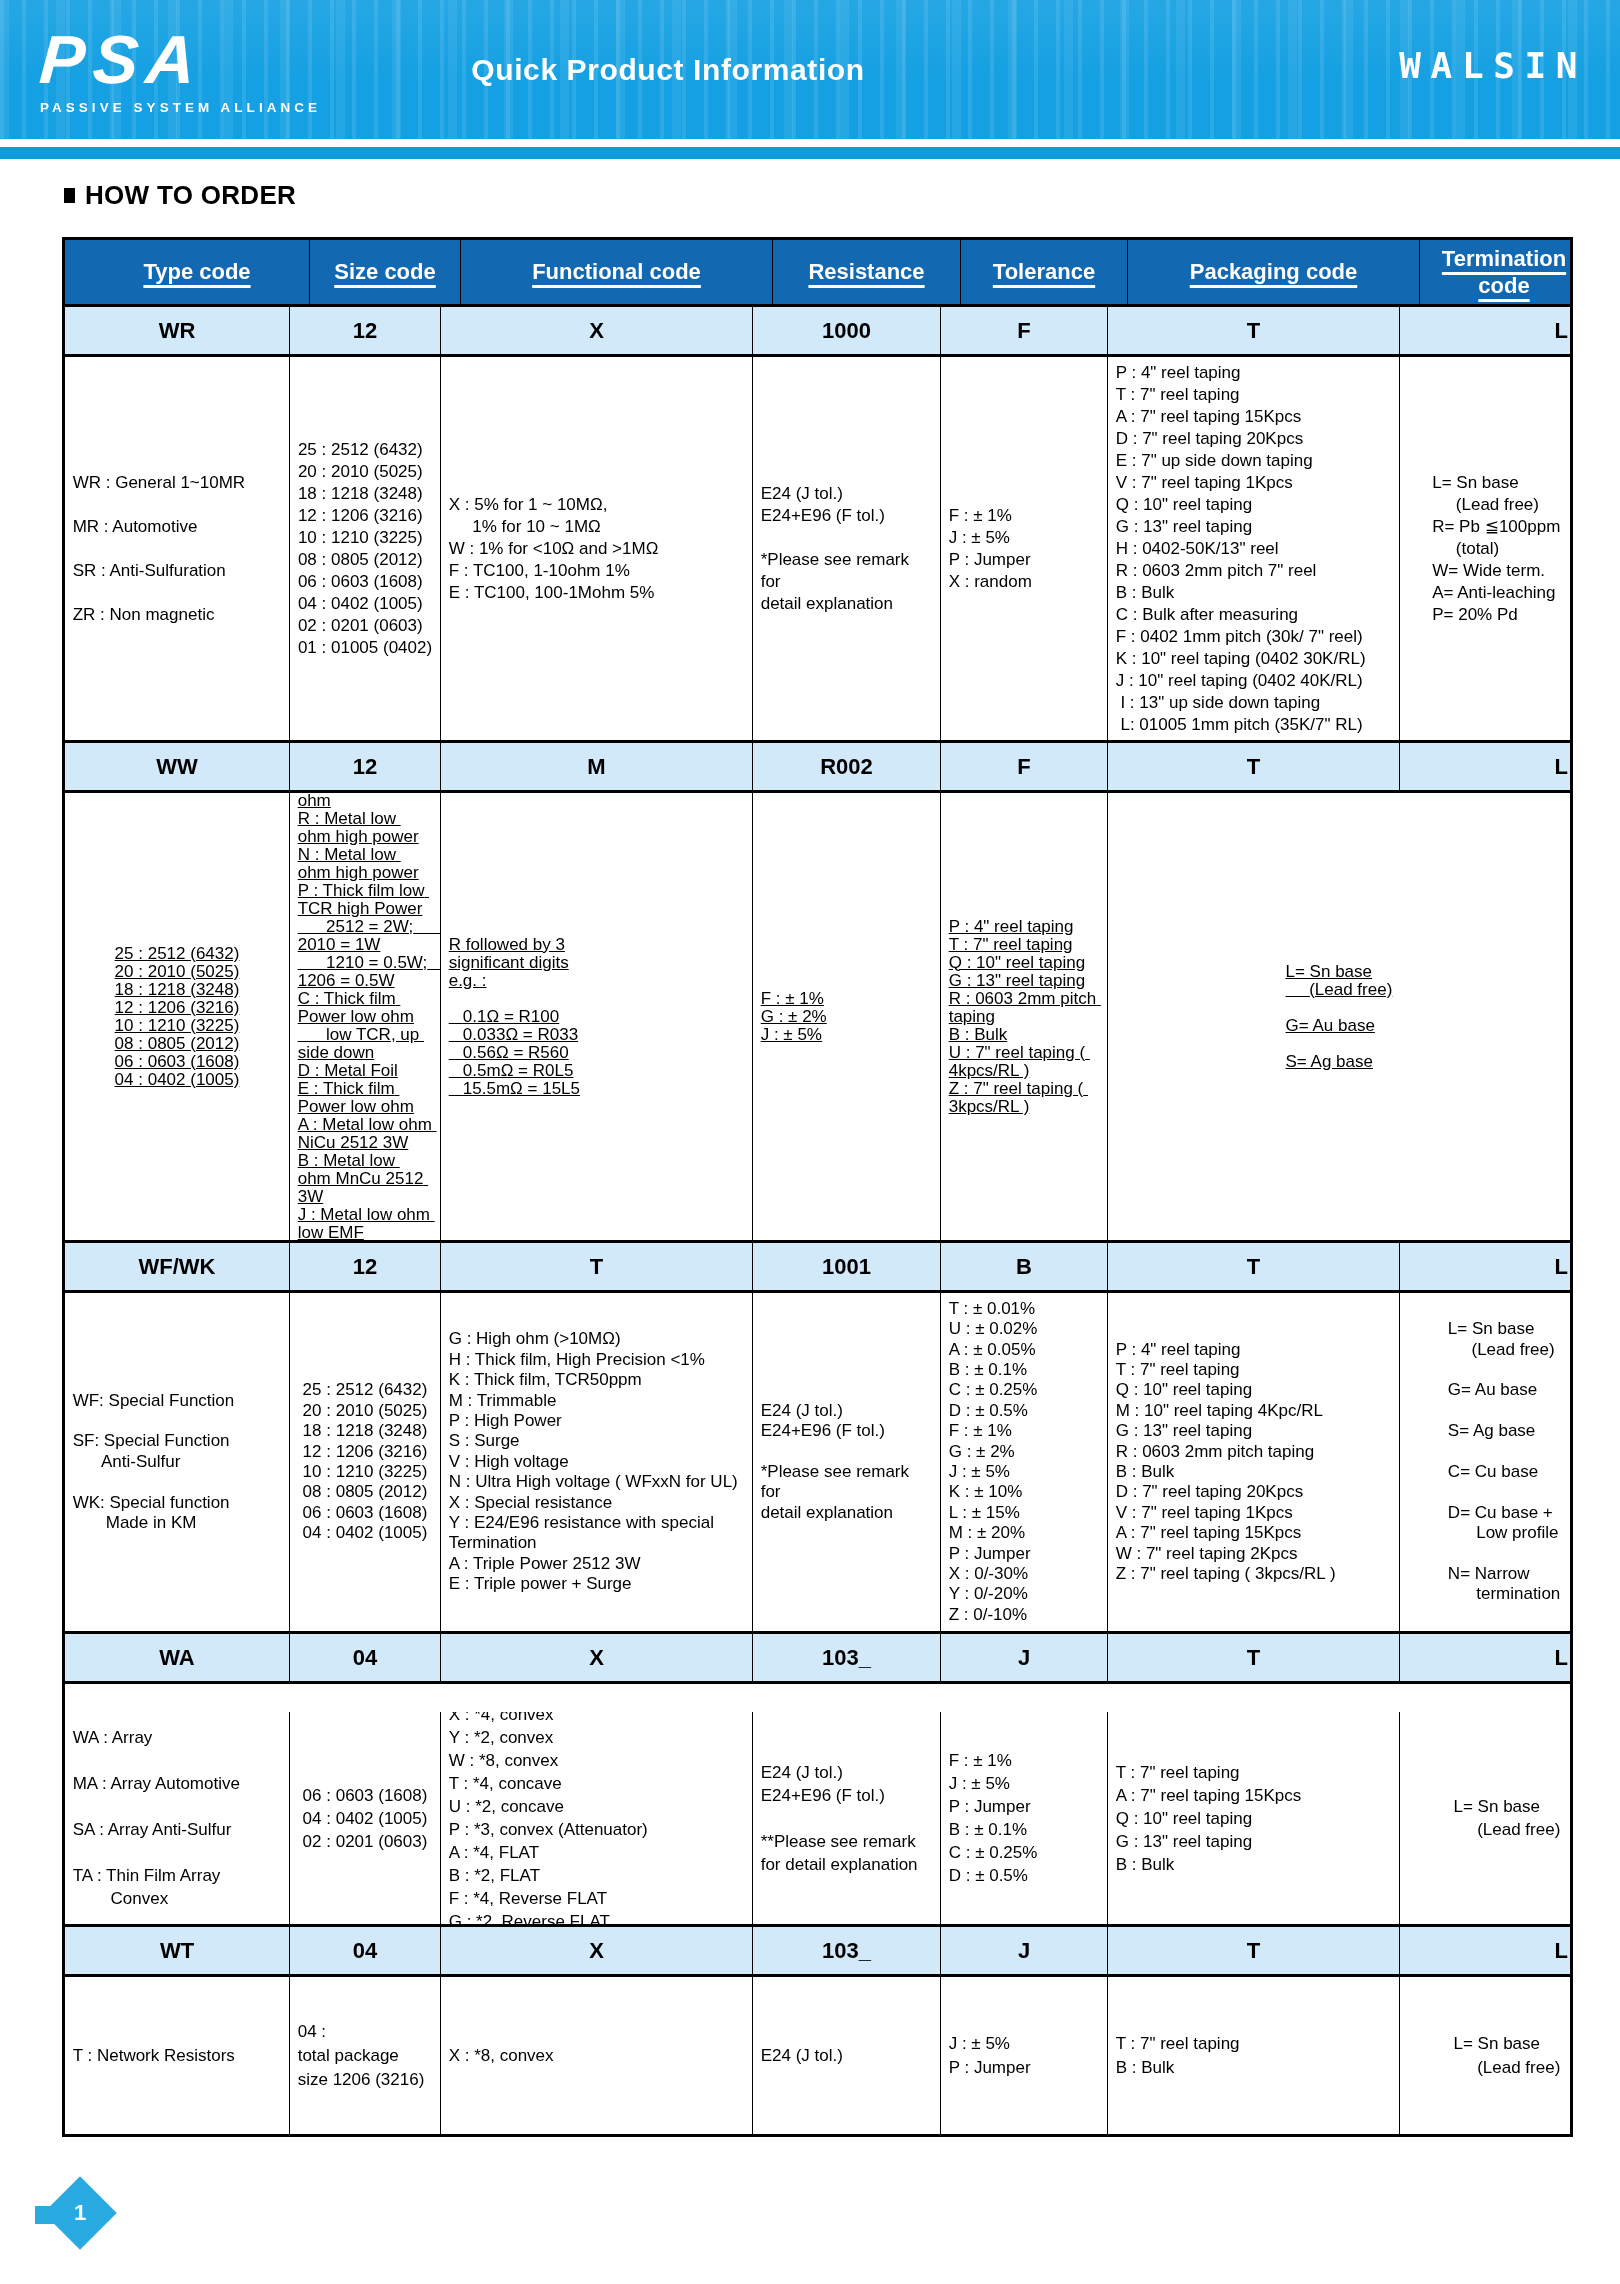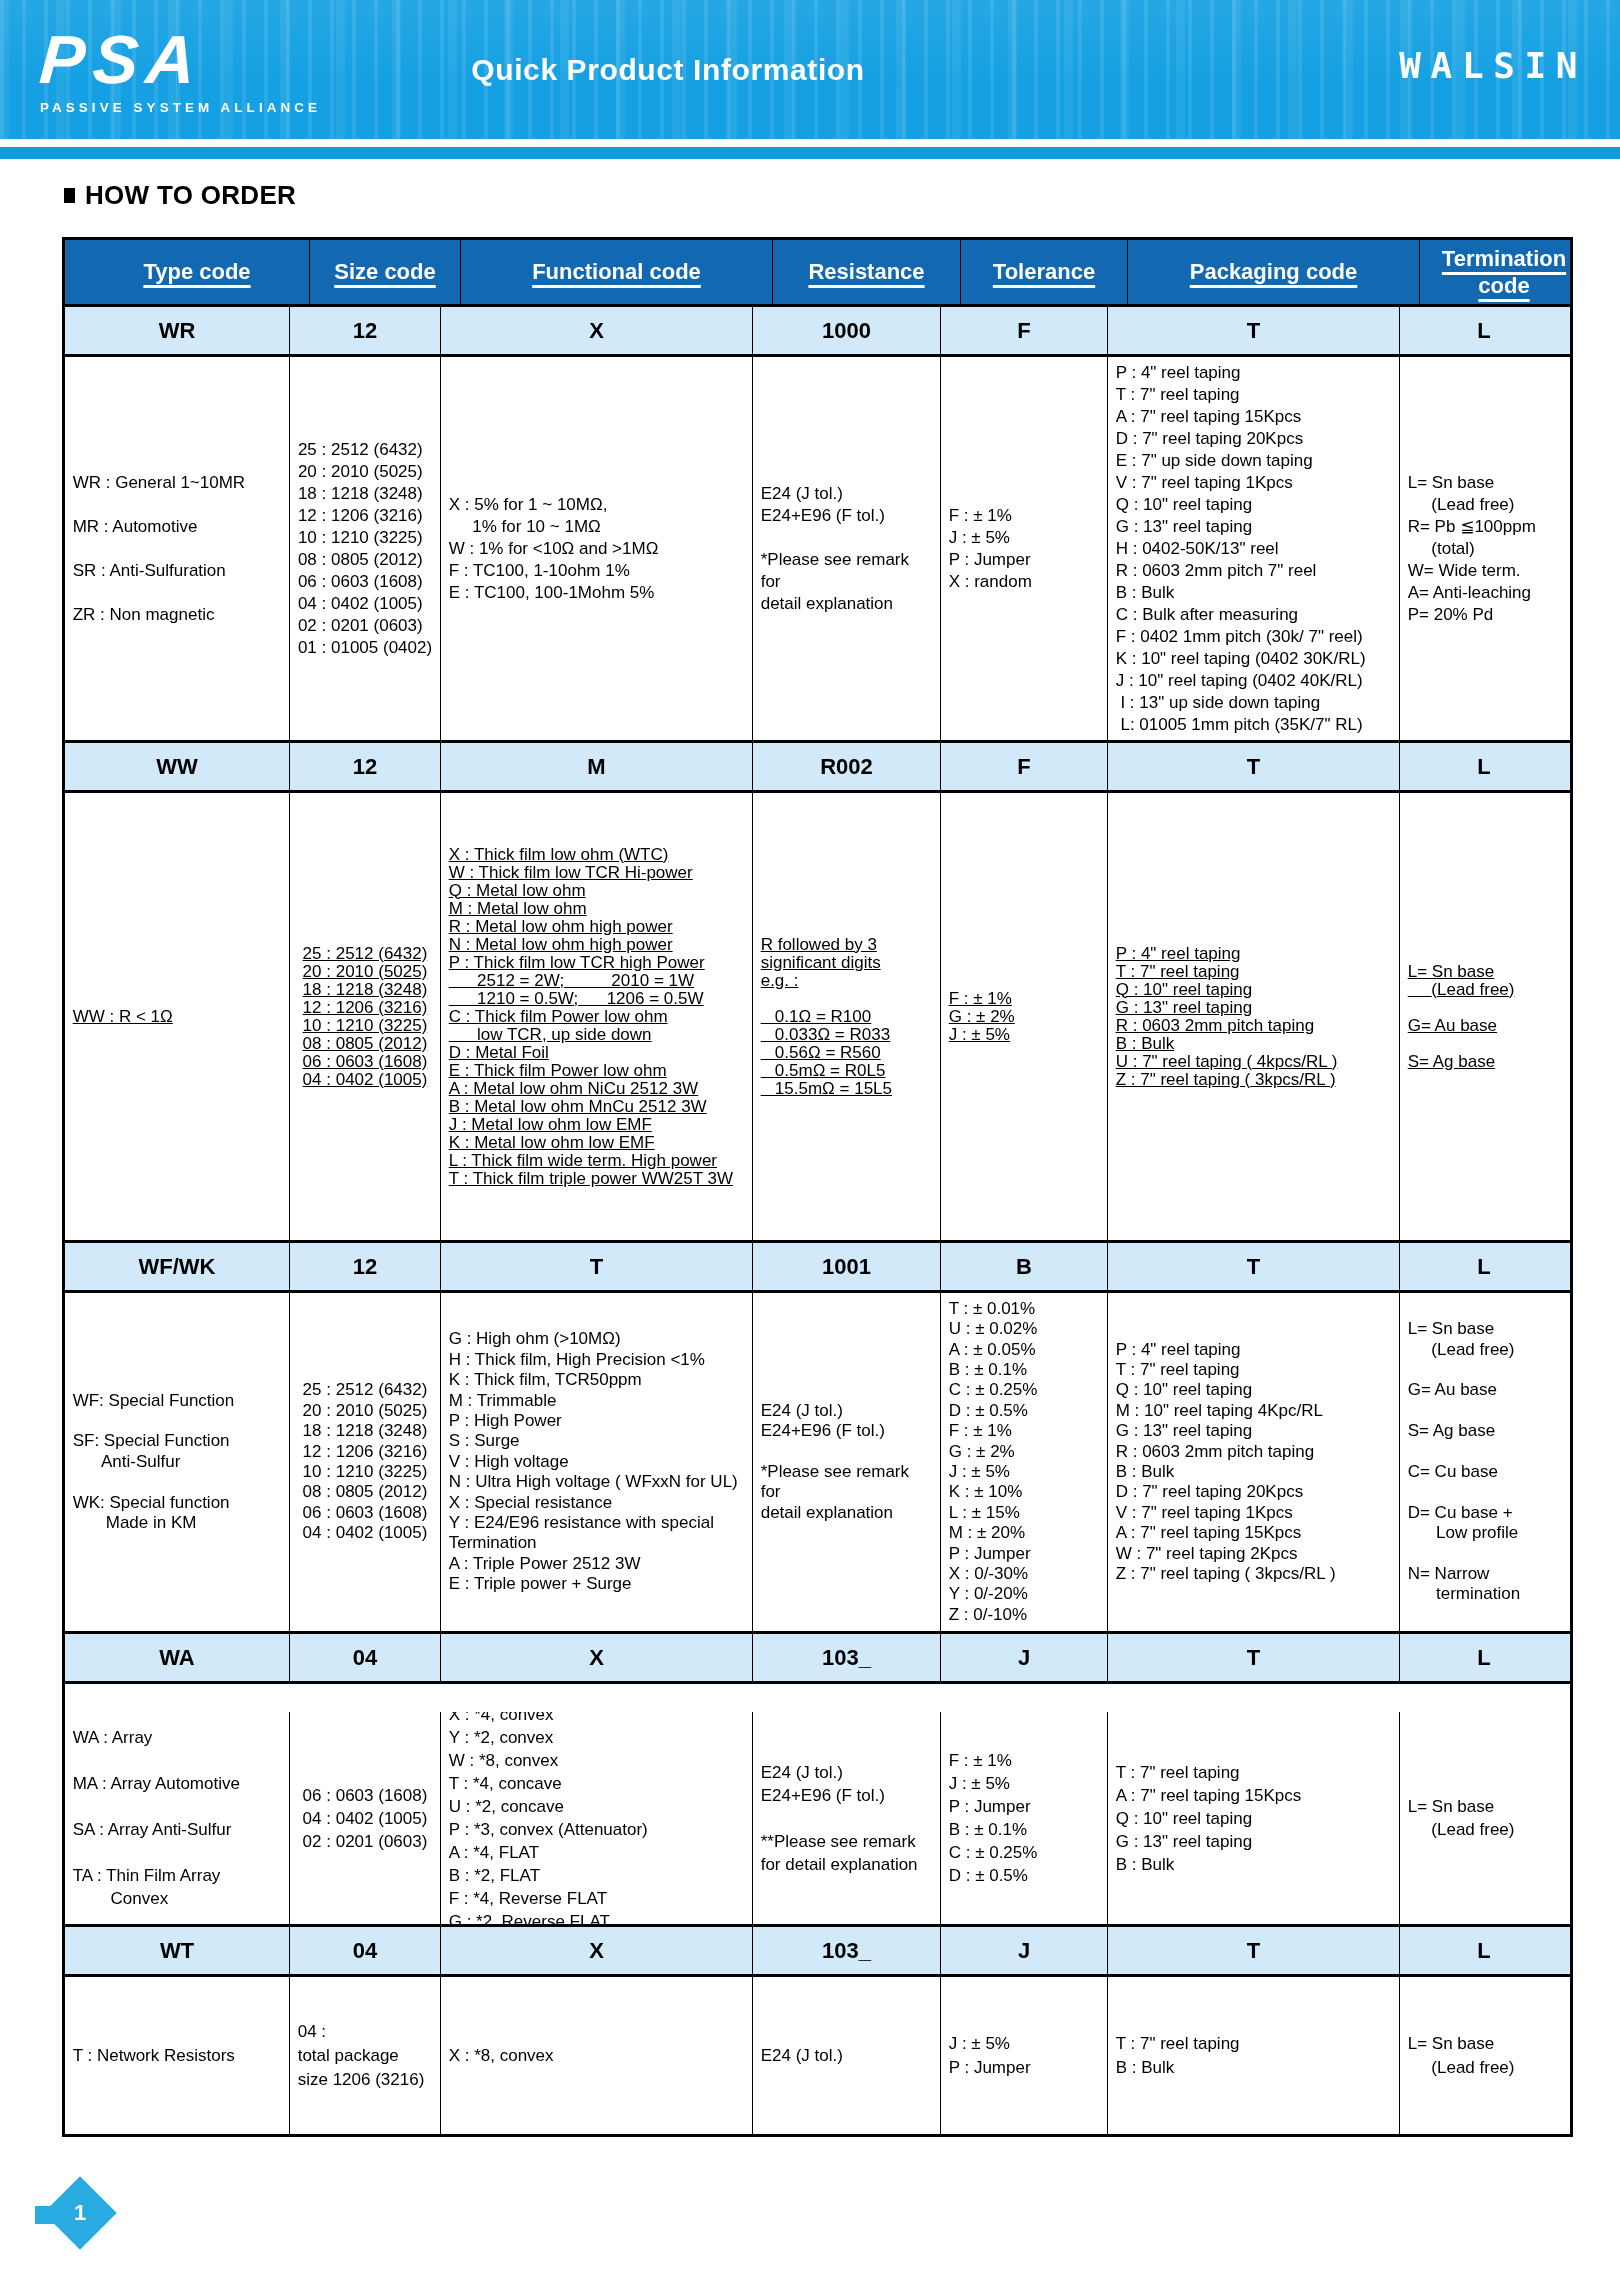"Termination code" .cell:last-child { justify-content: none -> flex-end }
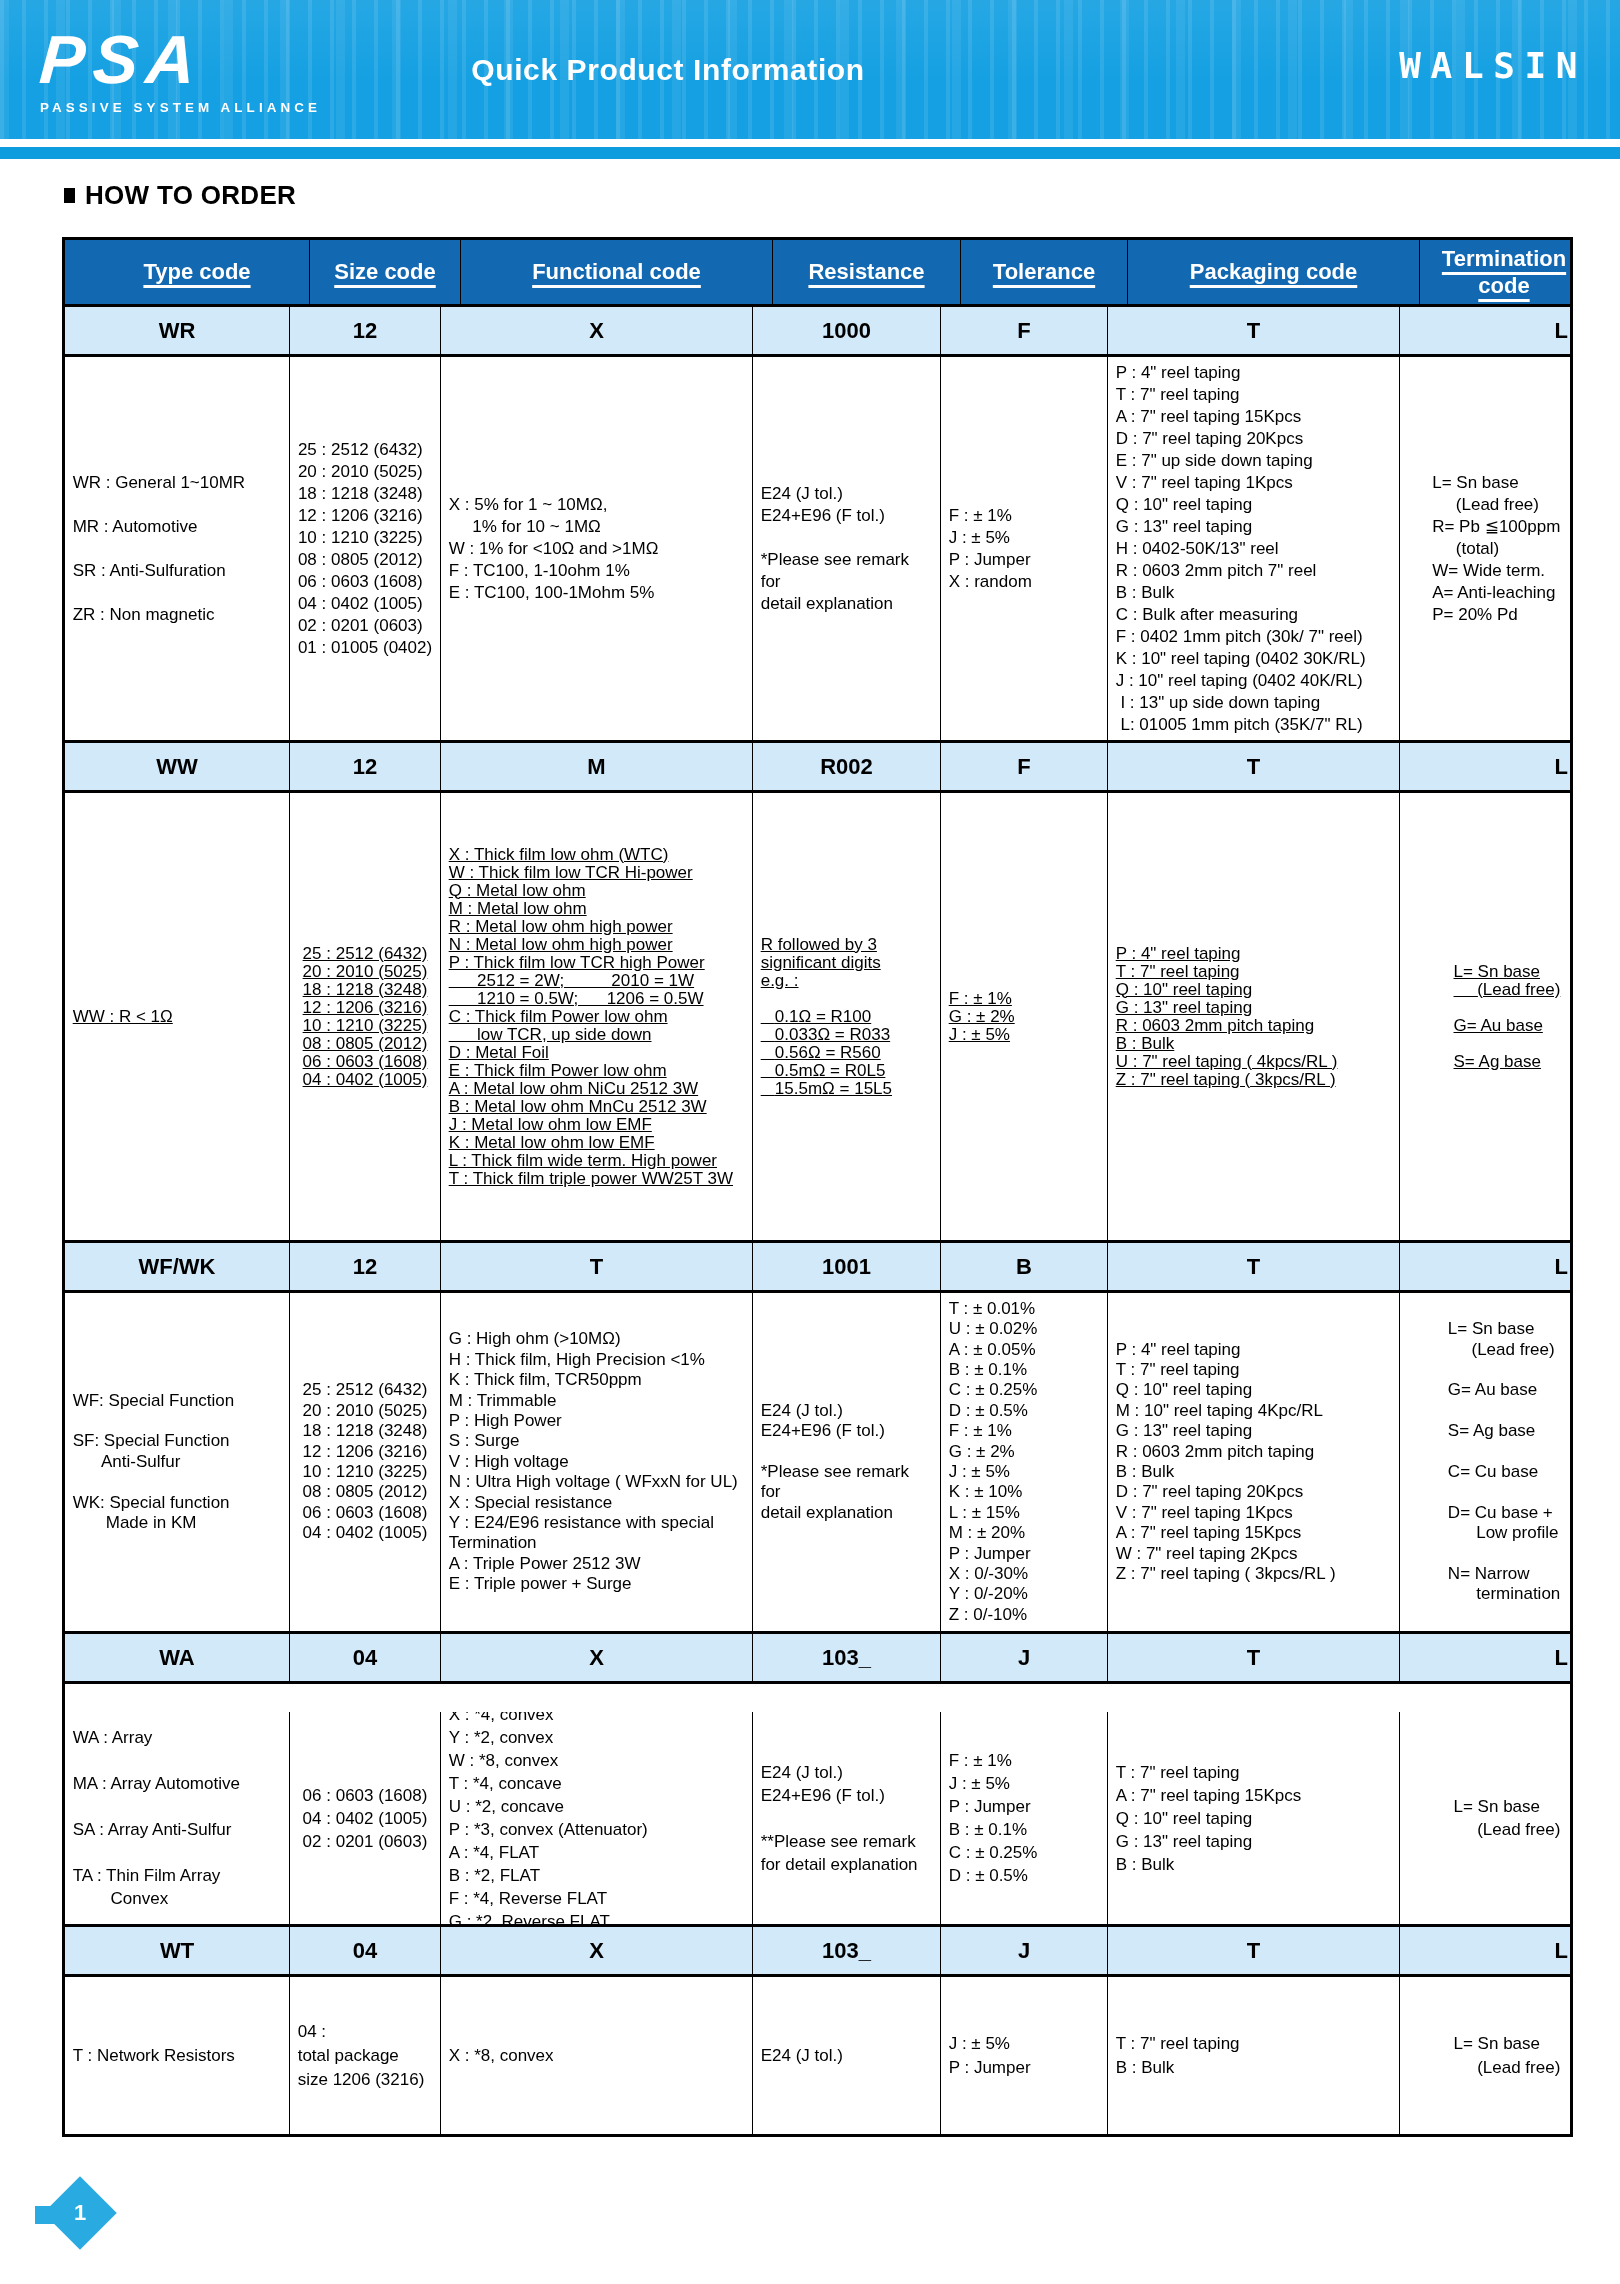"WW : R < 1Ω" div.cell { html: <div> <span>WW : R &lt; 1Ω</span> </div> -> none }
